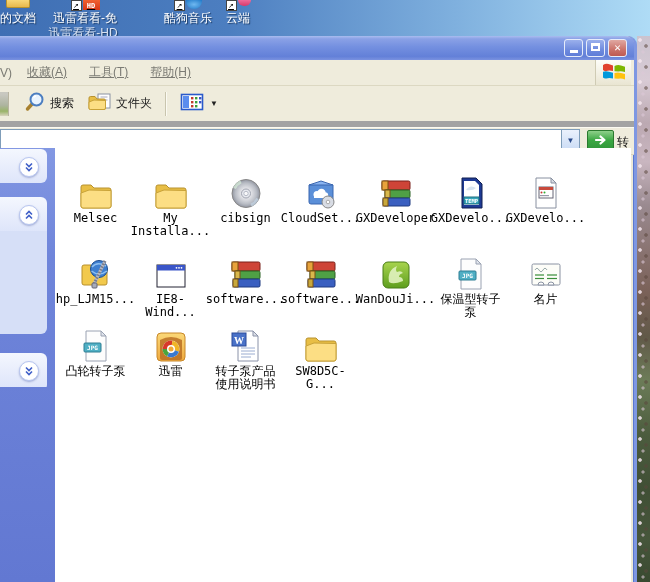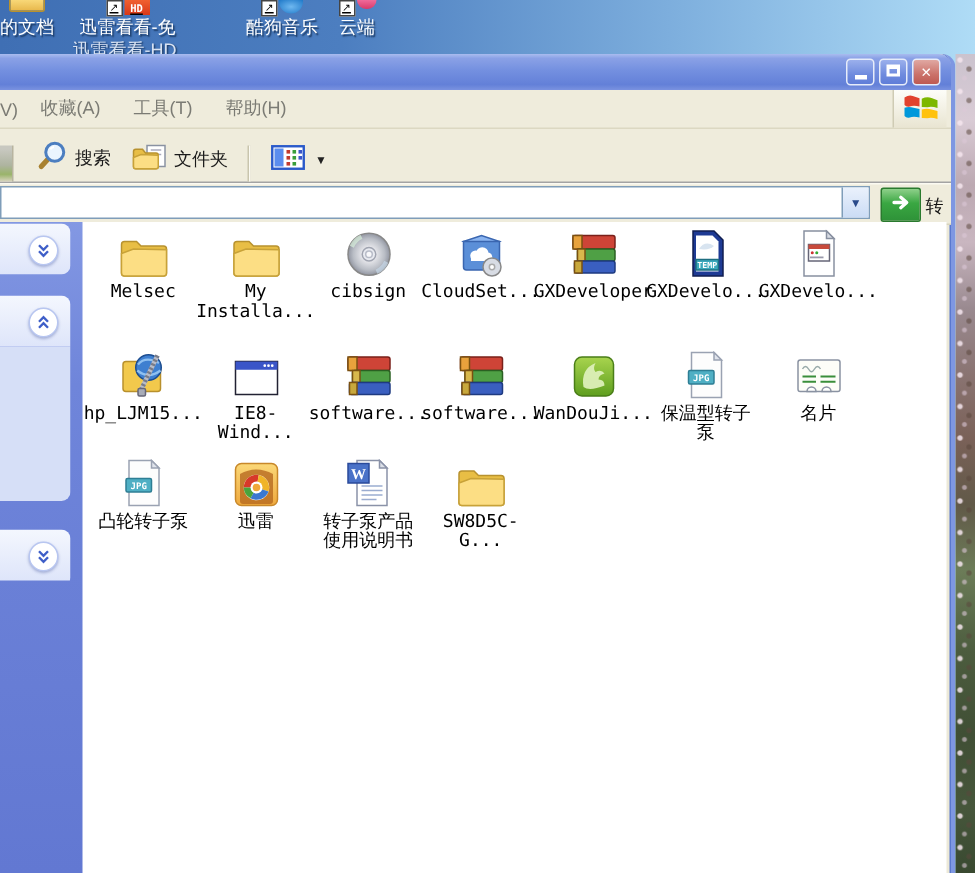"收藏(A)" .menu-item { text-decoration: none -> underline }
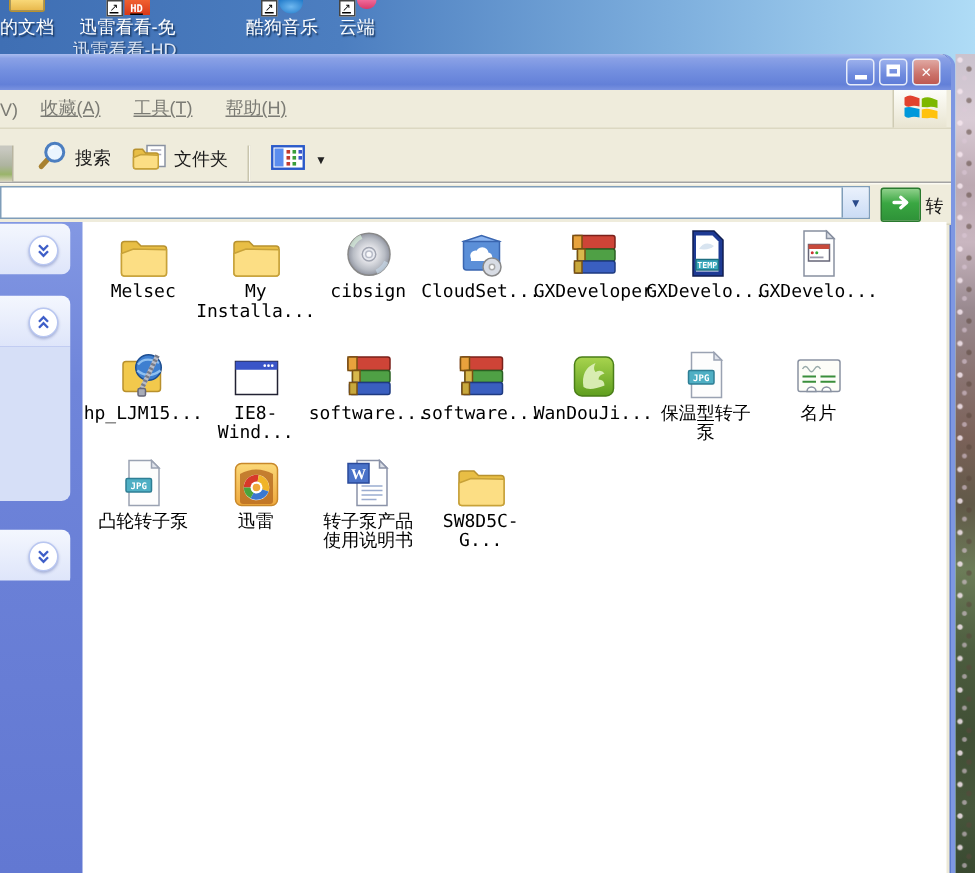"搜索" .toolbar { align-items: flex-end -> center; border-bottom: 1px solid #a3a3a3 -> 6px solid #a3a3a3 }
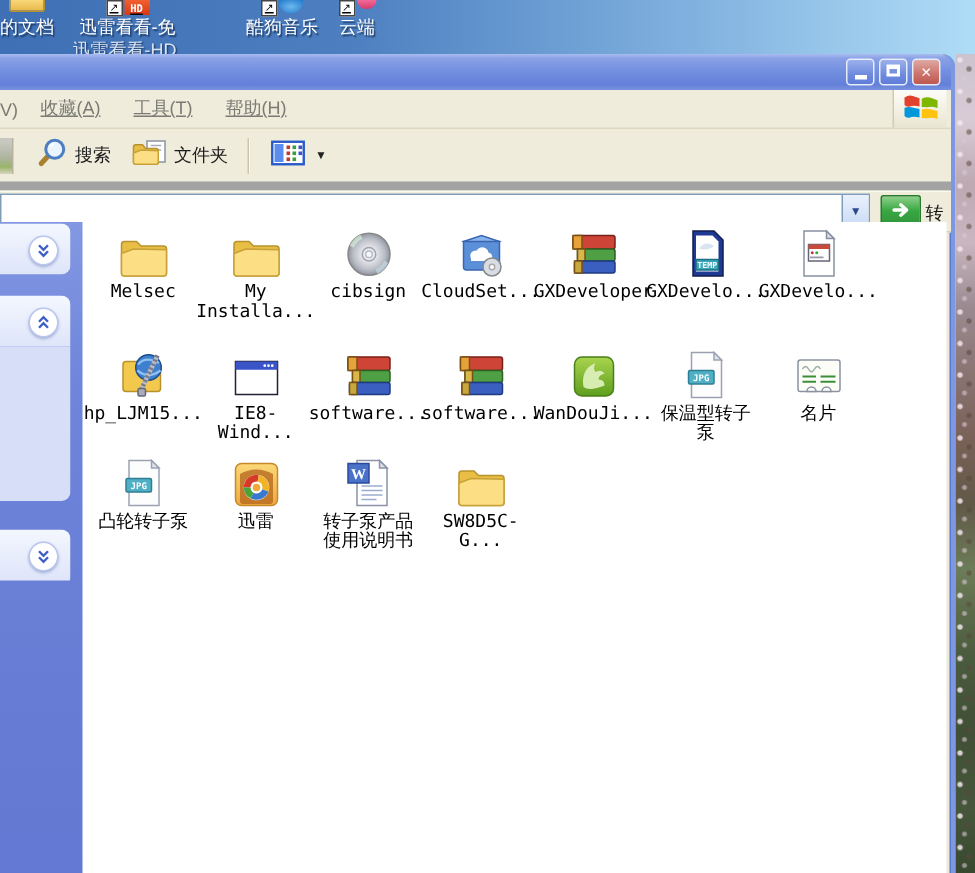"Melsec" .file-cell { margin-top: none -> 24px }
